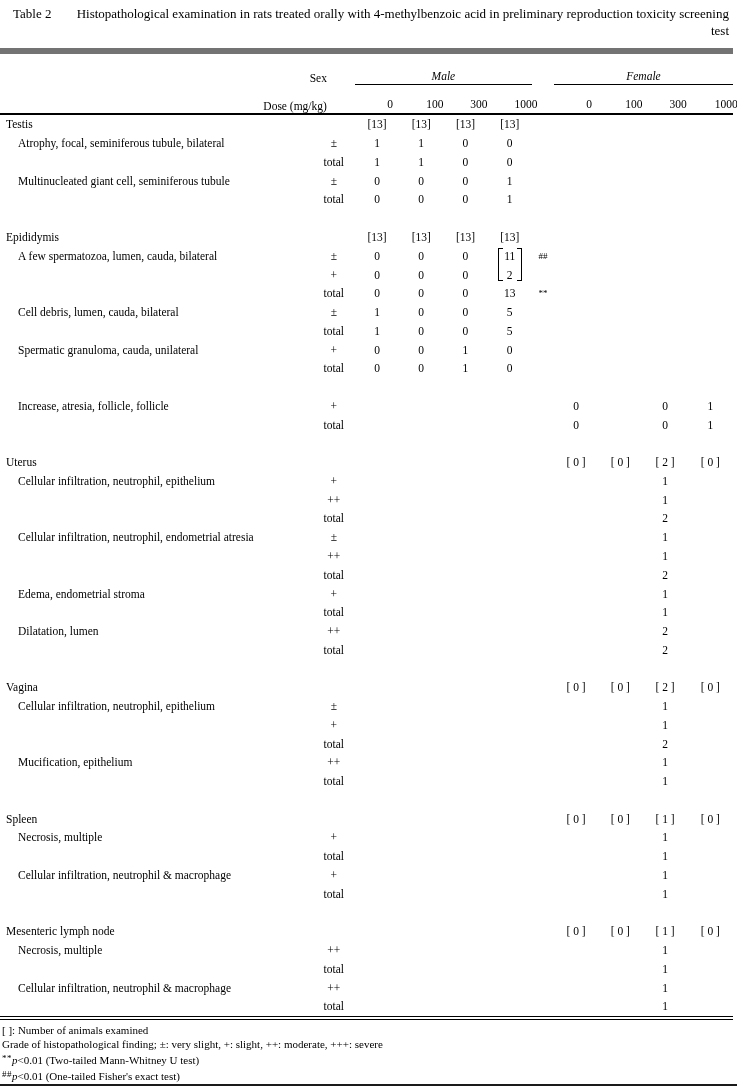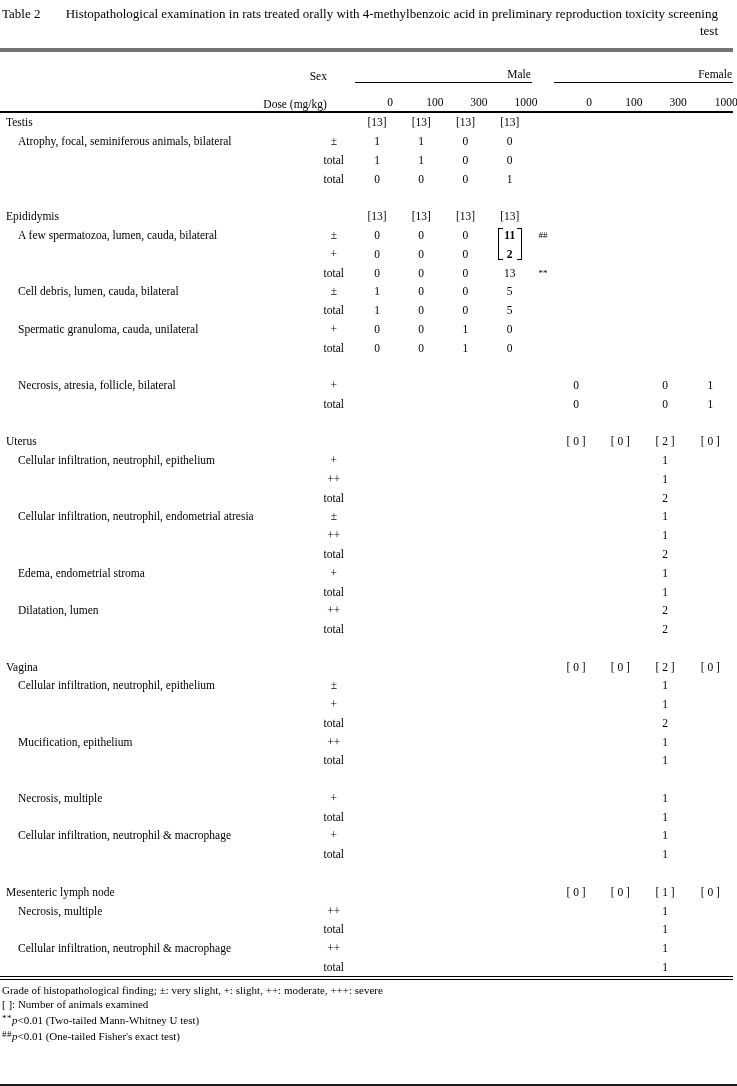"Table 2" .caption { padding: 6px 4px 0 2px -> 6px 4px 0 13px }
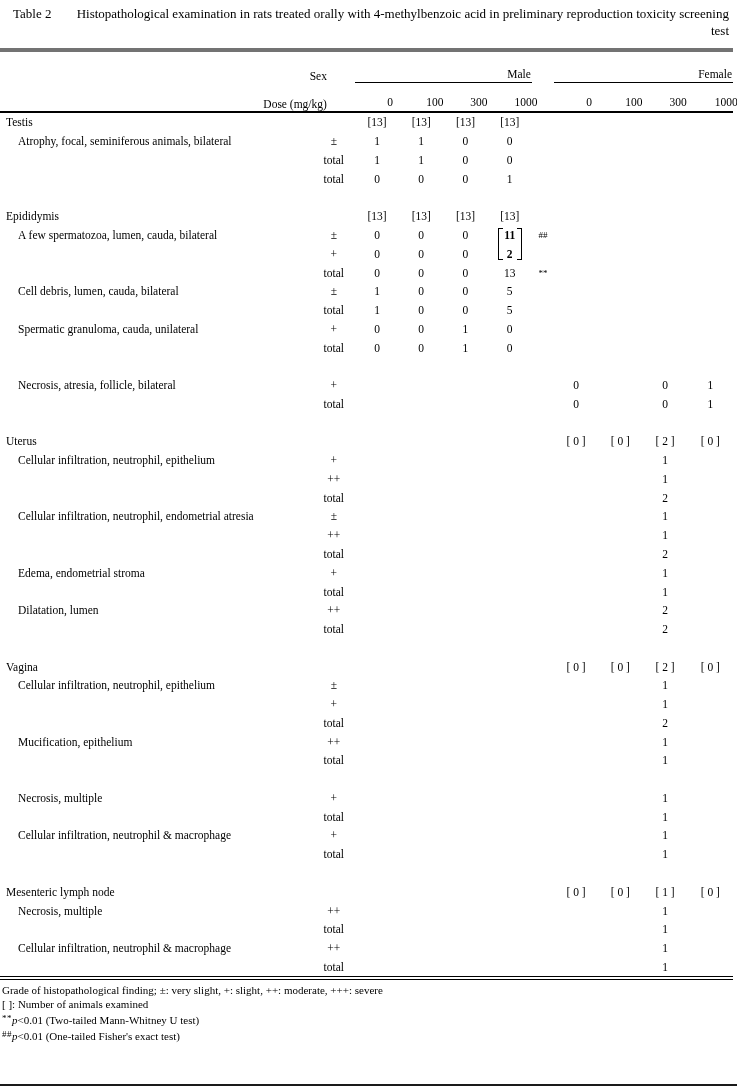"Sex" table.data { border-top: 4px solid #737373 -> 6px solid #737373 }
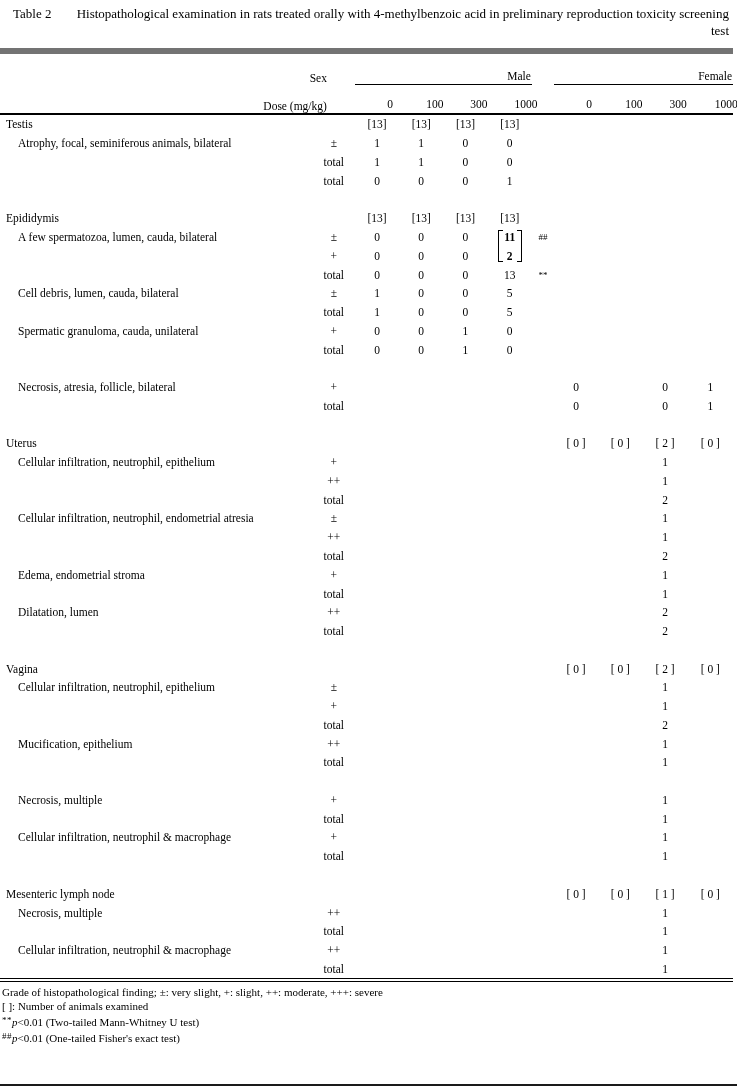"Male" td.h-group { font-style: none -> italic; text-align: right -> center }
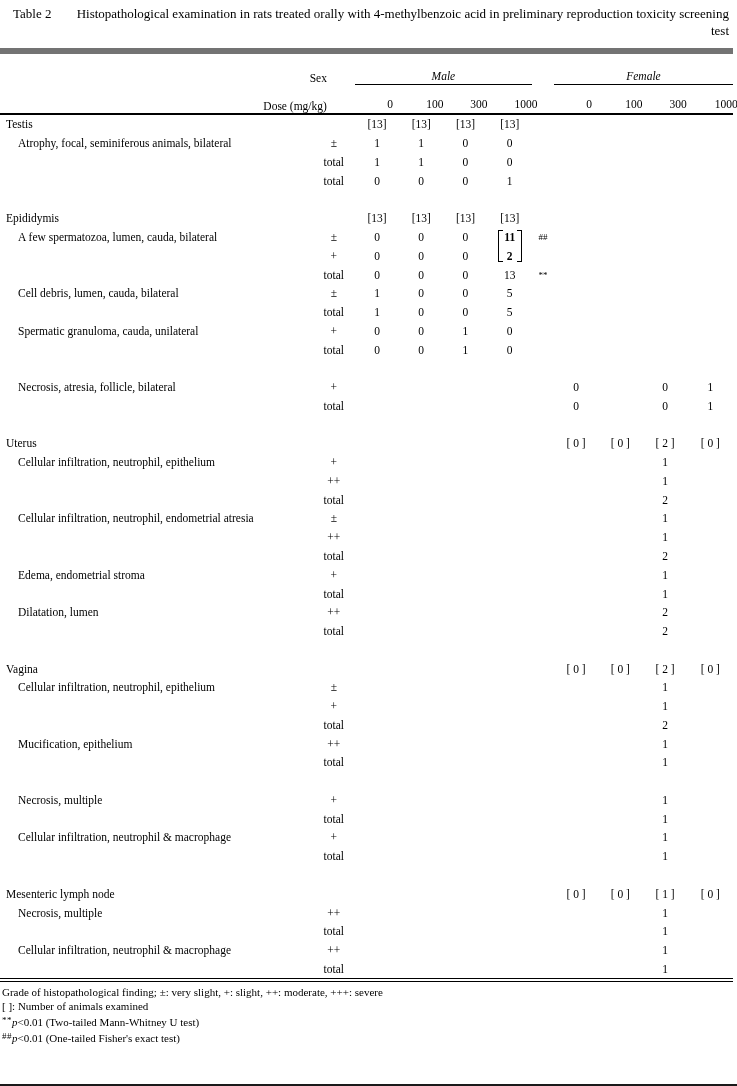"Atrophy, focal, seminiferous animals," td.c-label { text: animals -> tubule }
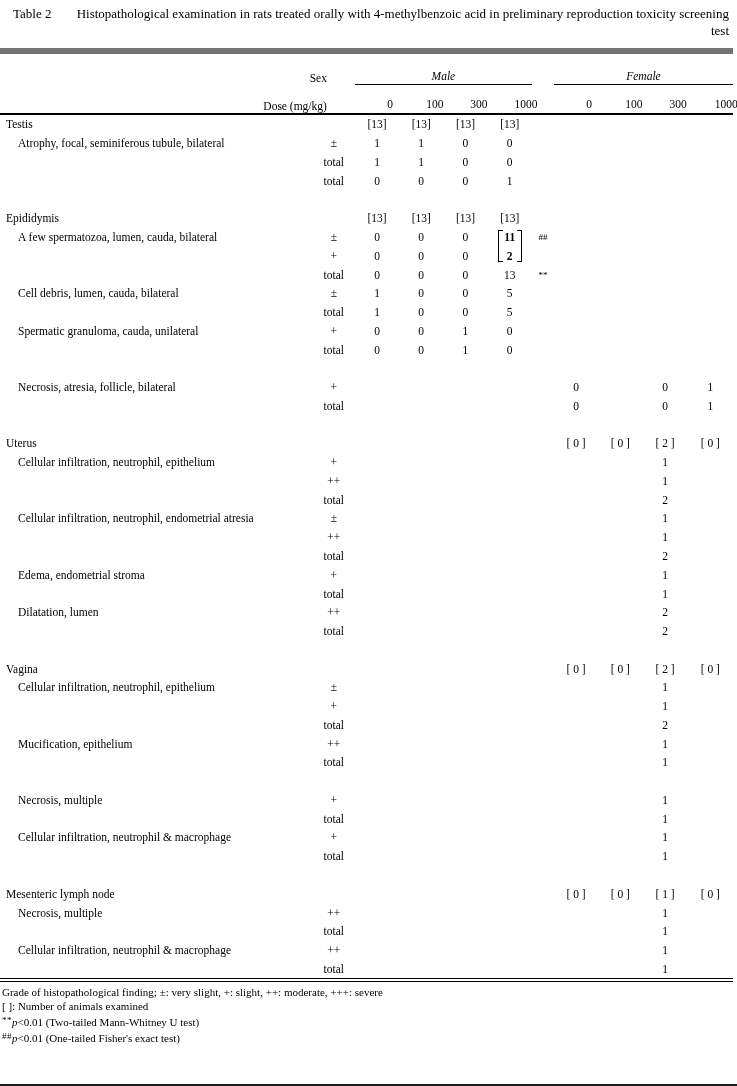"Multinucleated giant cell, seminiferous" tr { html: none -> <tr> <td>Multinucleated giant cell, seminiferous tubule</td> <td>±</td> <td>0</td> <td>0</td> <td>0</td> <td>1</td> <td></td> <td></td> <td></td> <td></td> <td></td> </tr> }
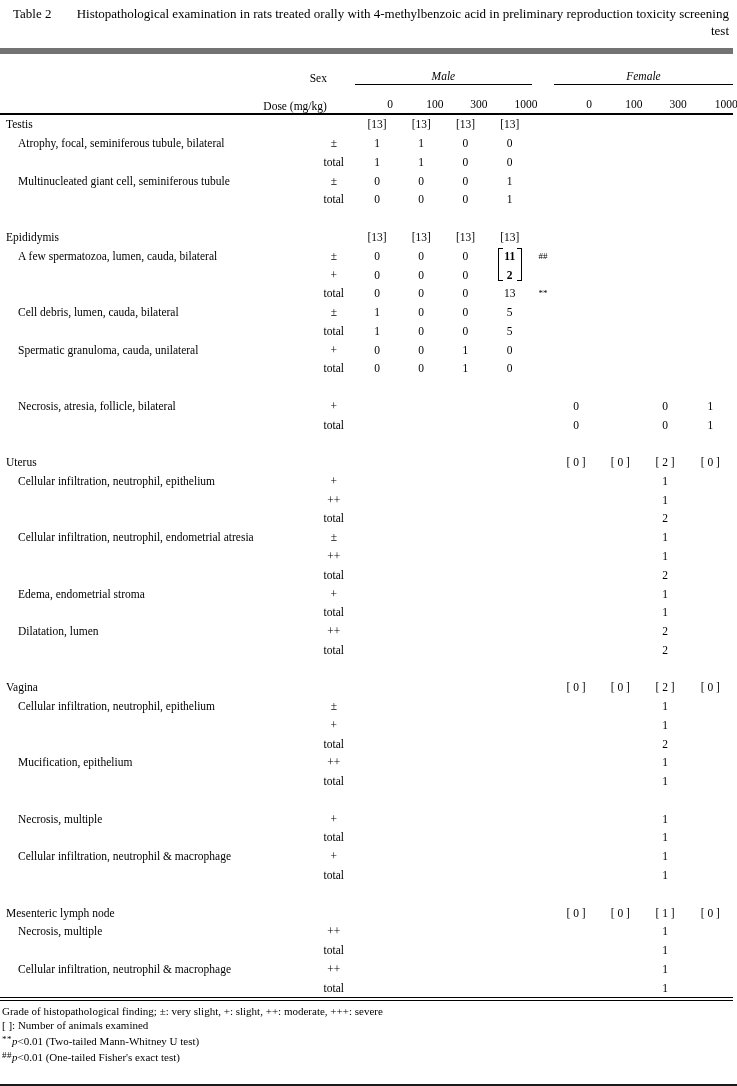"11" td.brk-top, td.brk-bot { font-weight: bold -> none }
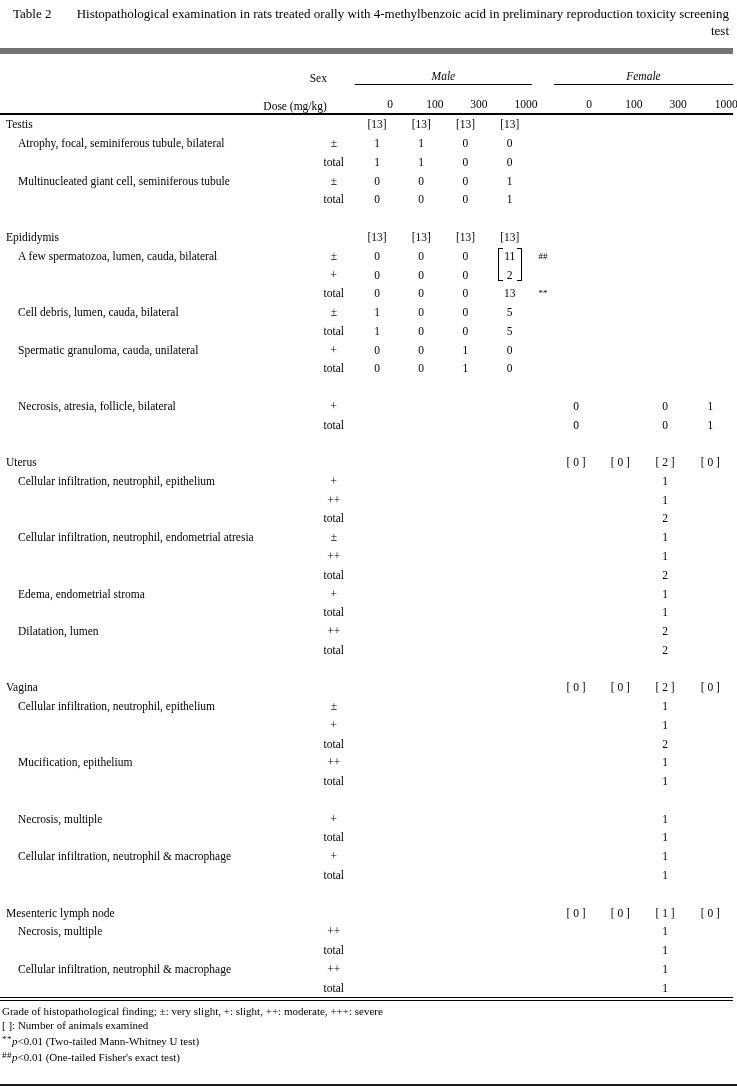"Necrosis, atresia, follicle, bilateral" td.c-label { text: Necrosis, atresia, follicle, bilateral -> Increase, atresia, follicle, follicle }
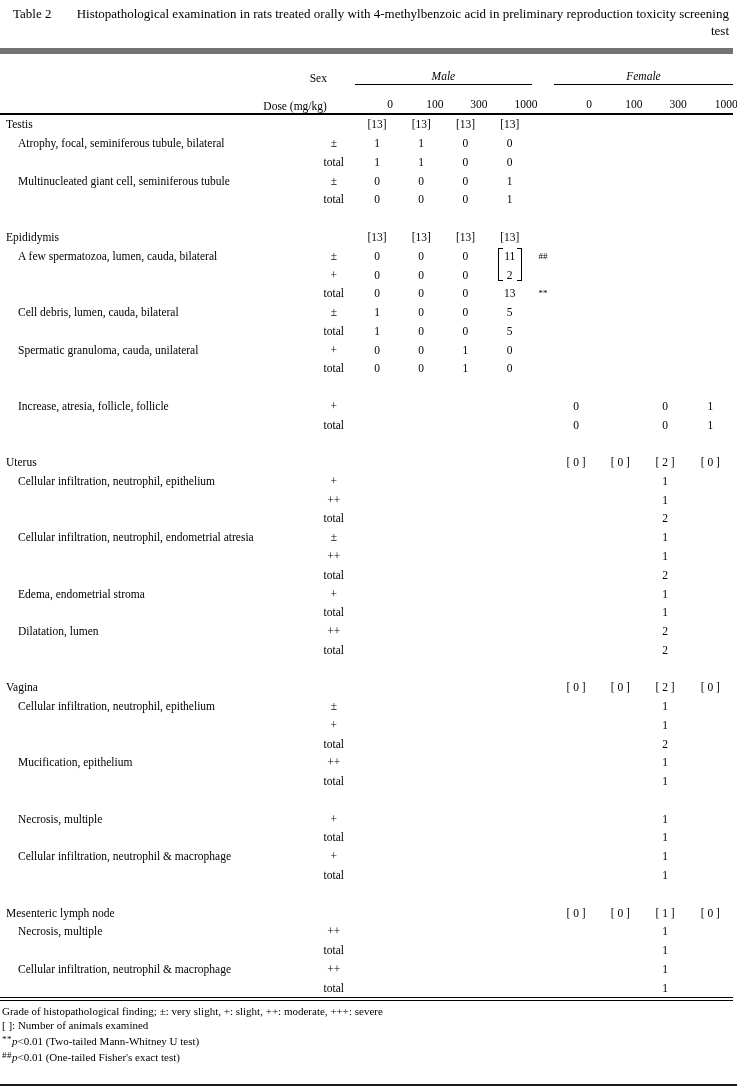"Spleen" tr { html: none -> <tr> <td>Spleen</td> <td></td> <td></td> <td></td> <td></td> <td></td> <td></td> <td>[ 0 ]</td> <td>[ 0 ]</td> <td>[ 1 ]</td> <td>[ 0 ]</td> </tr> }
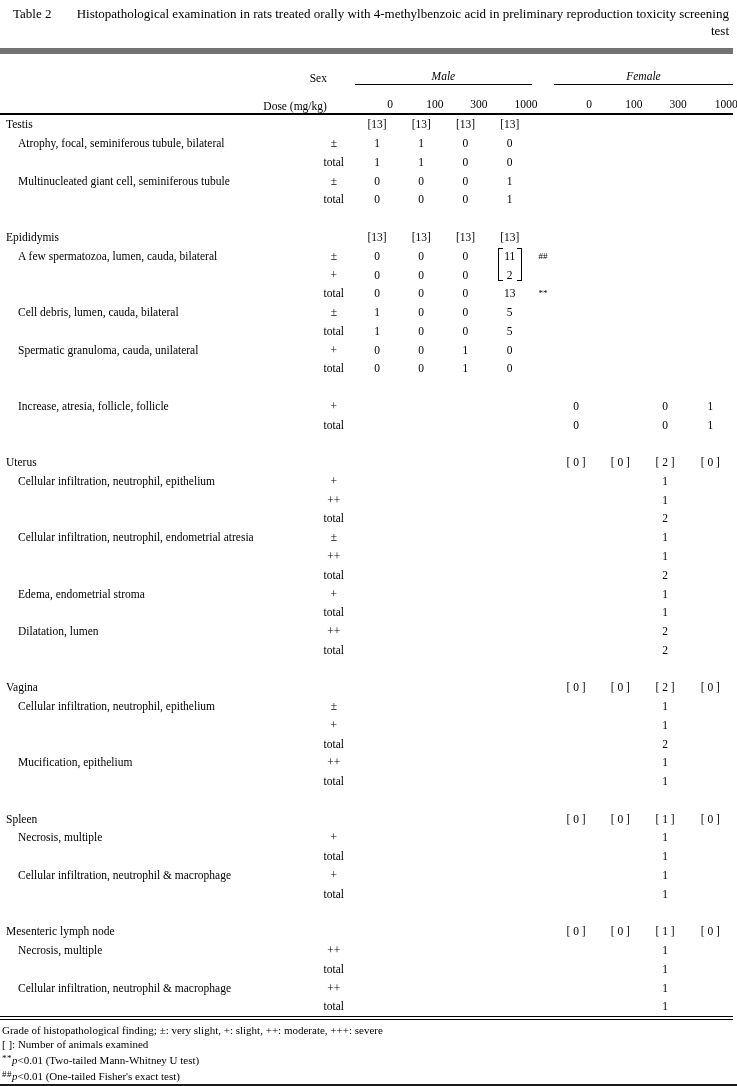"Grade of histopathological finding; ±:" div.fn-line { order: before "[ ]: Number of animals" -> after "[ ]: Number of animals" }
